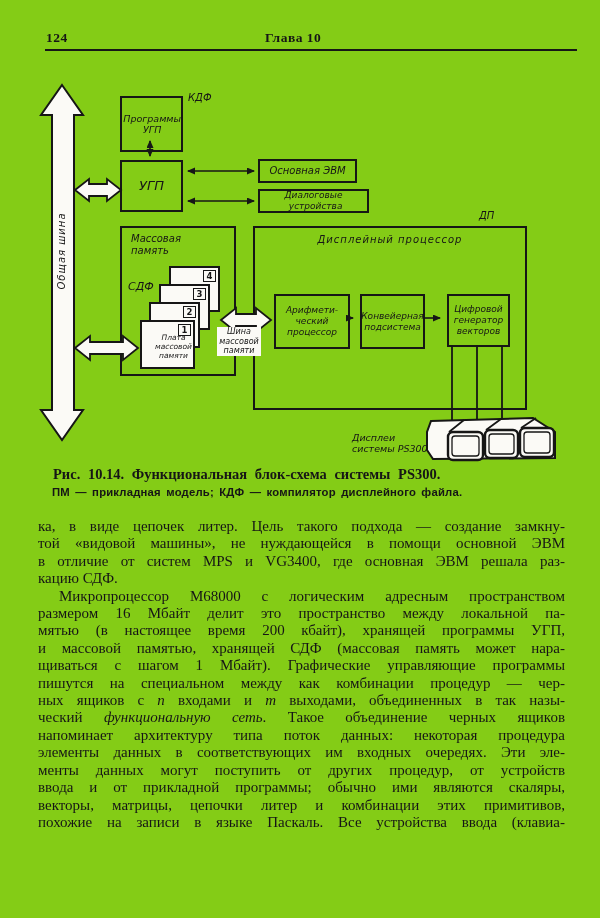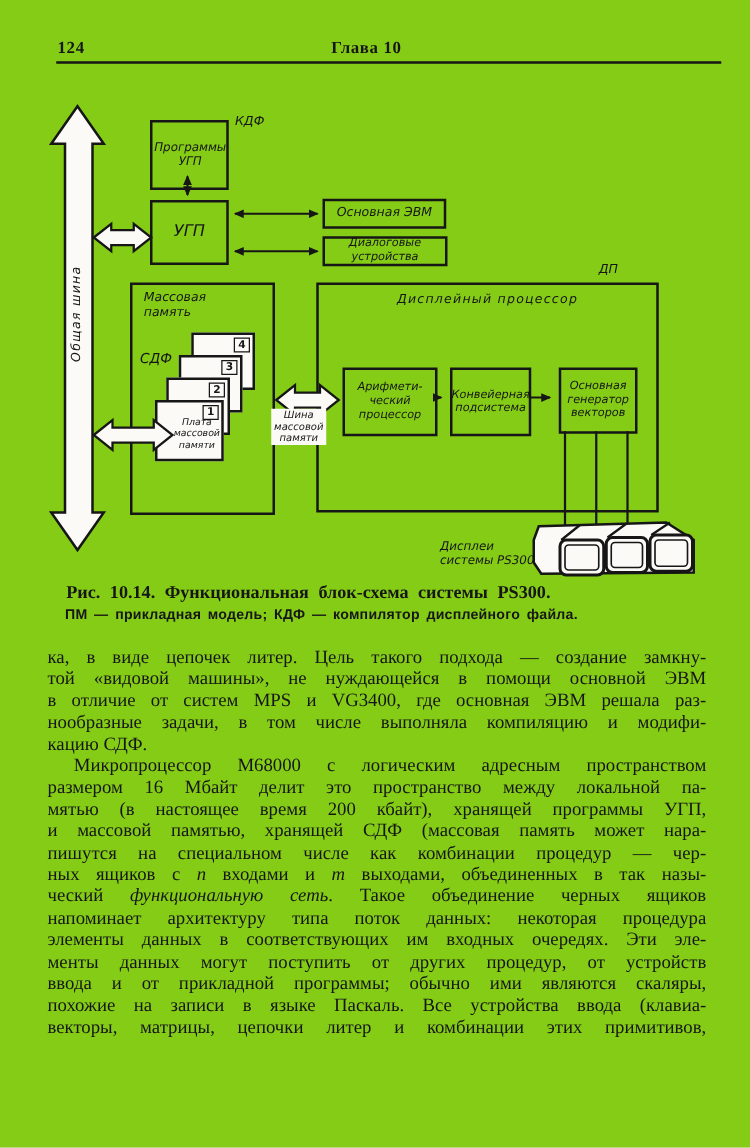"Диалоговые" div.box { text-align: none -> right; width: 100px -> 111px }
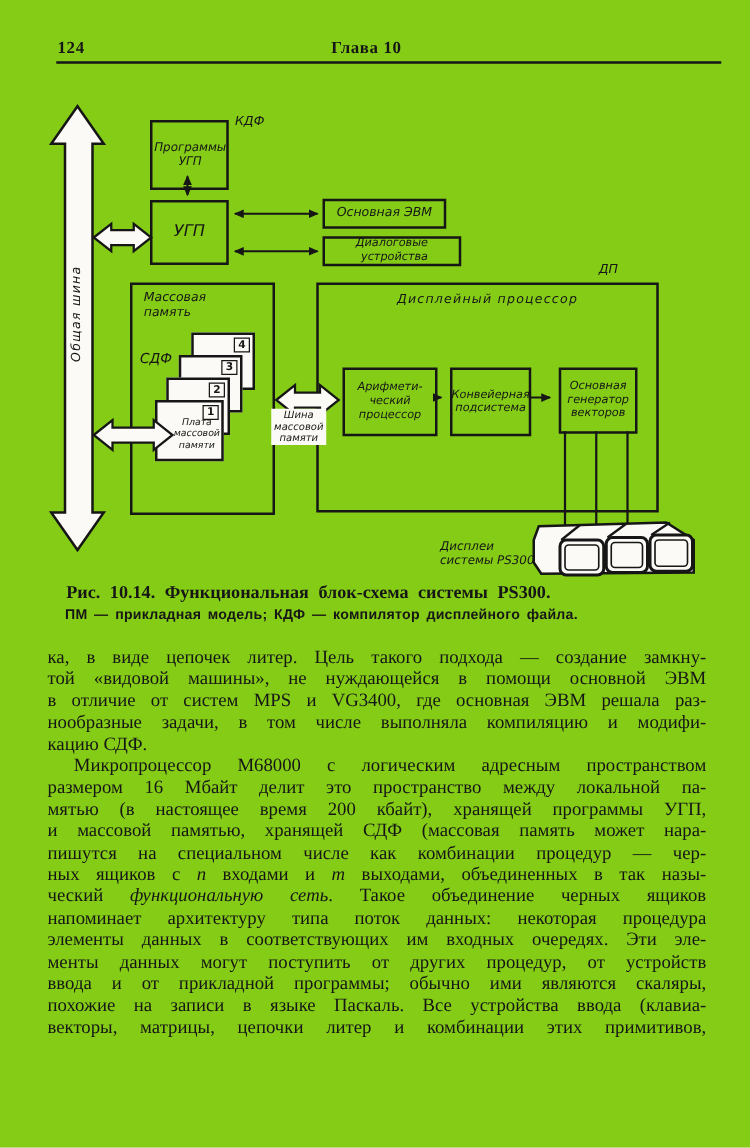"Массовая" div.box { height: 186px -> 150px; left: 104px -> 120px }
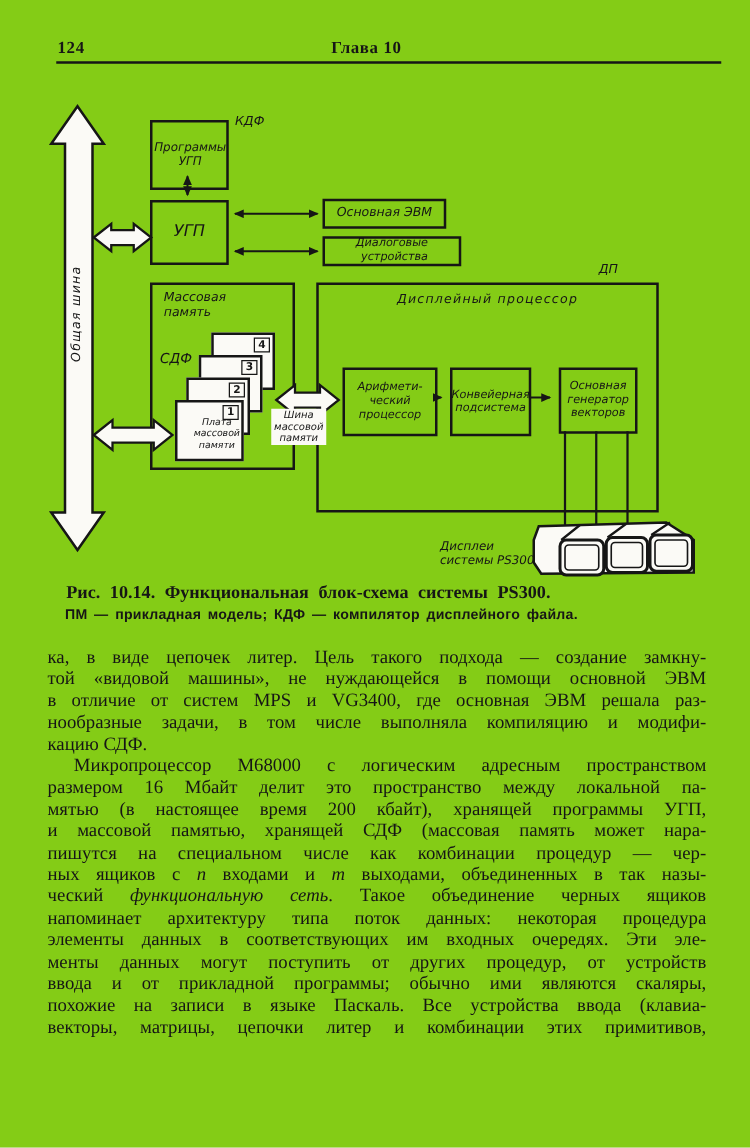"Основная" div.lbl { text: Основная -> Цифровой }
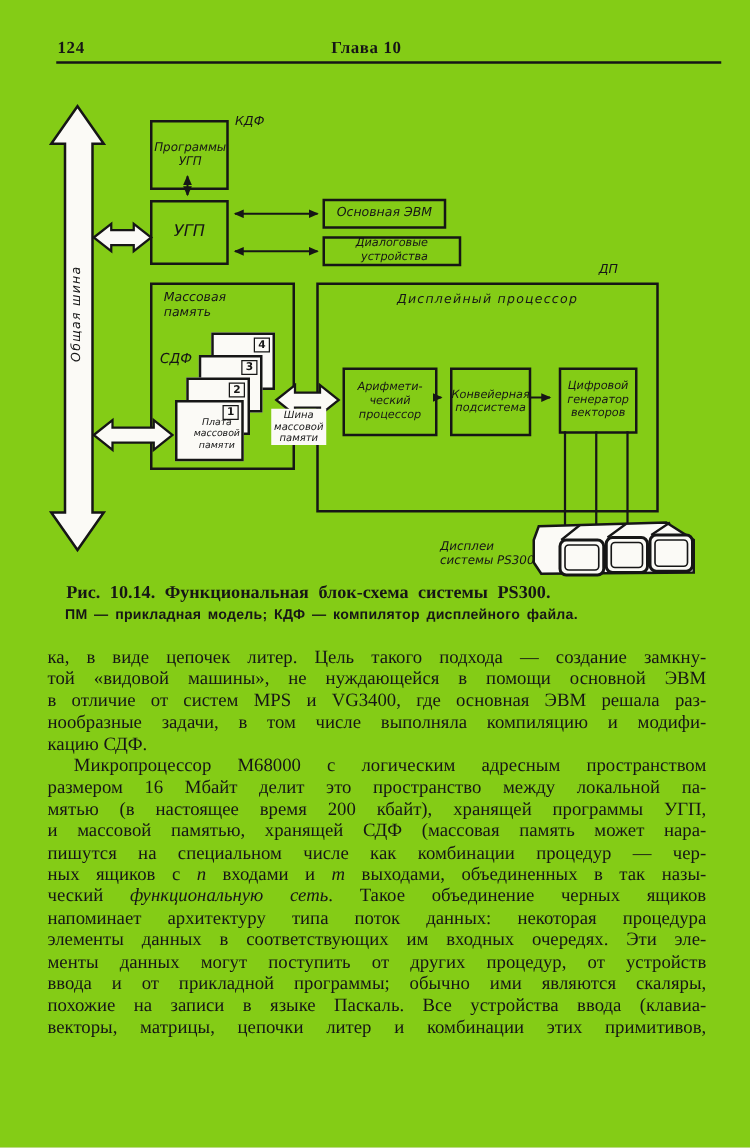"нообразные задачи, в том числе" div.line { html: <div><span>нообразные задачи, в том числе выполняла компиляцию и модифи-</span></div> -> none }
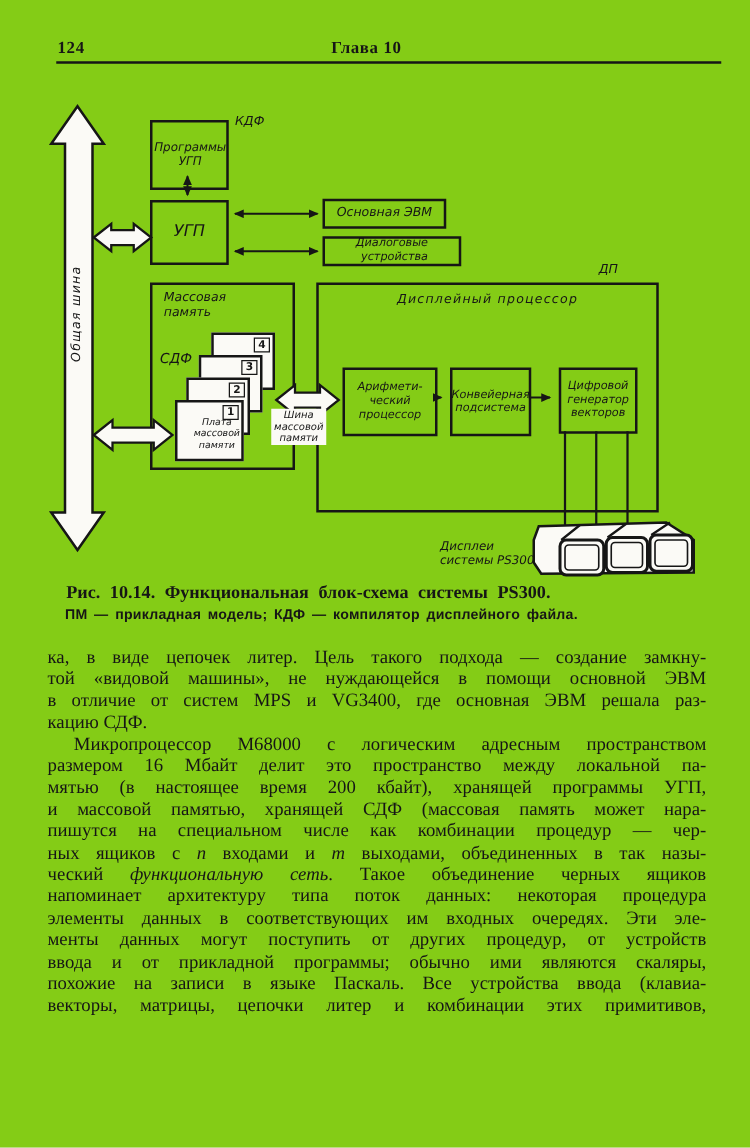"щиваться с шагом 1 Мбайт)." div.line { html: none -> <div><span>щиваться с шагом 1 Мбайт). Графические управляющие программы</span></div> }
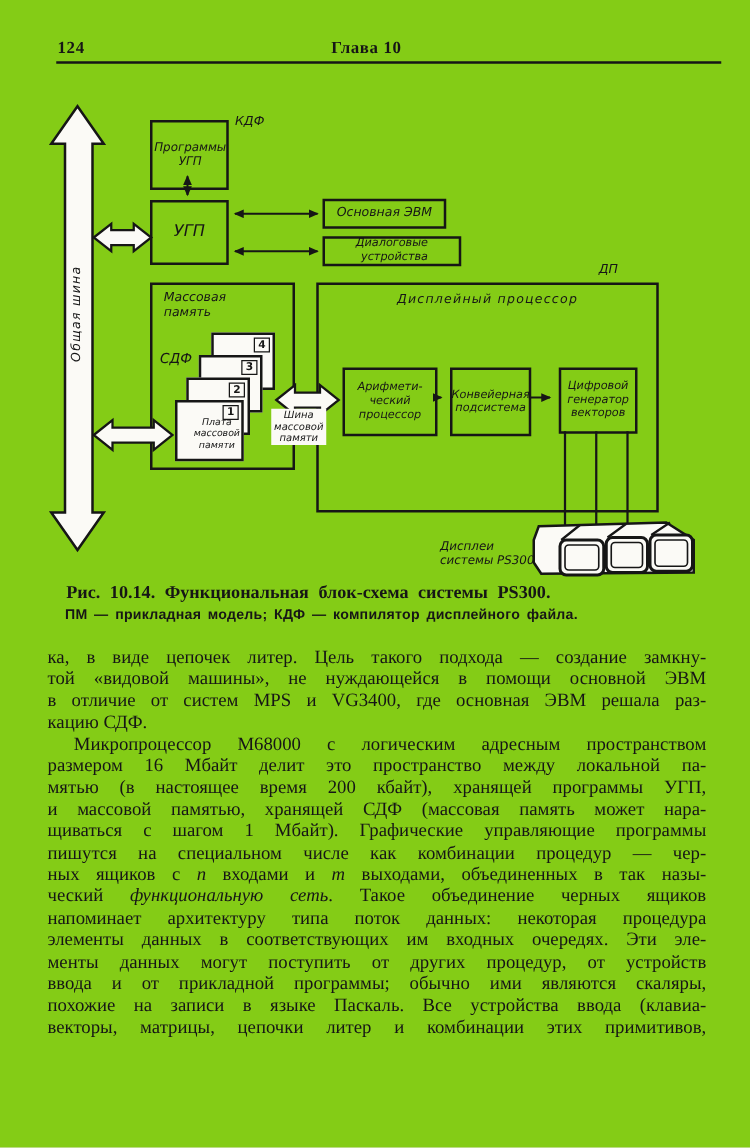"пишутся на специальном числе как" span { text: числе -> между }
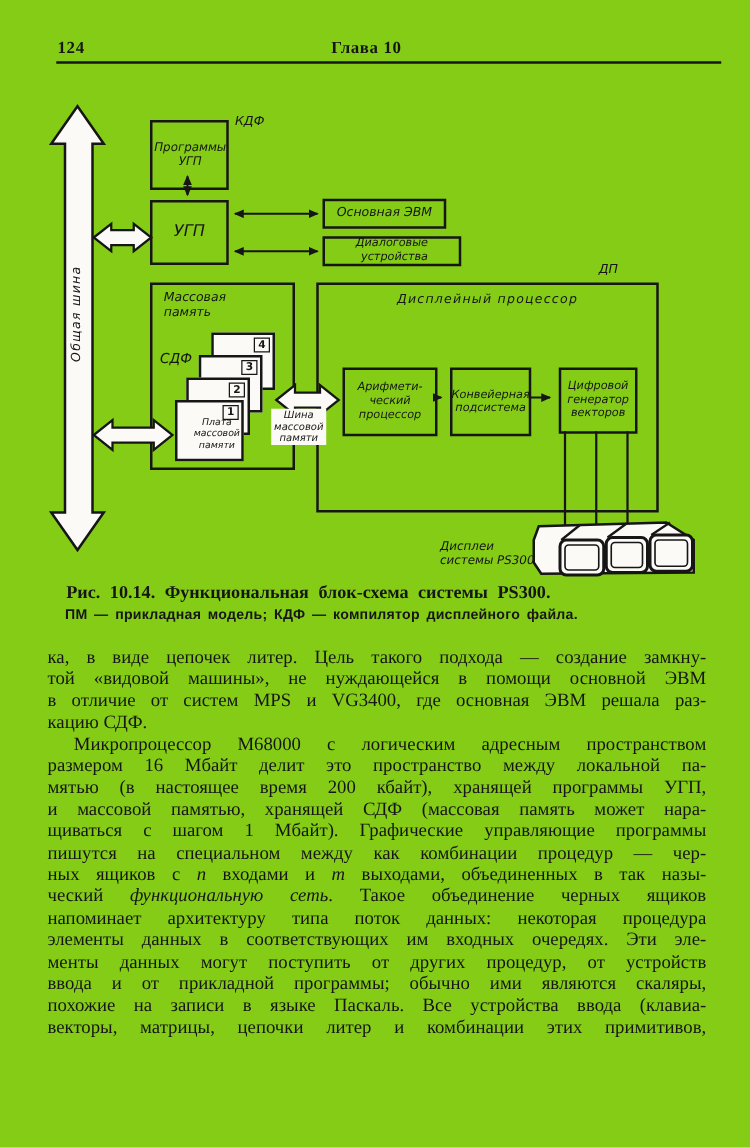"похожие на записи в языке" div.line { order: before "векторы, матрицы, цепочки литер и" -> after "векторы, матрицы, цепочки литер и" }
